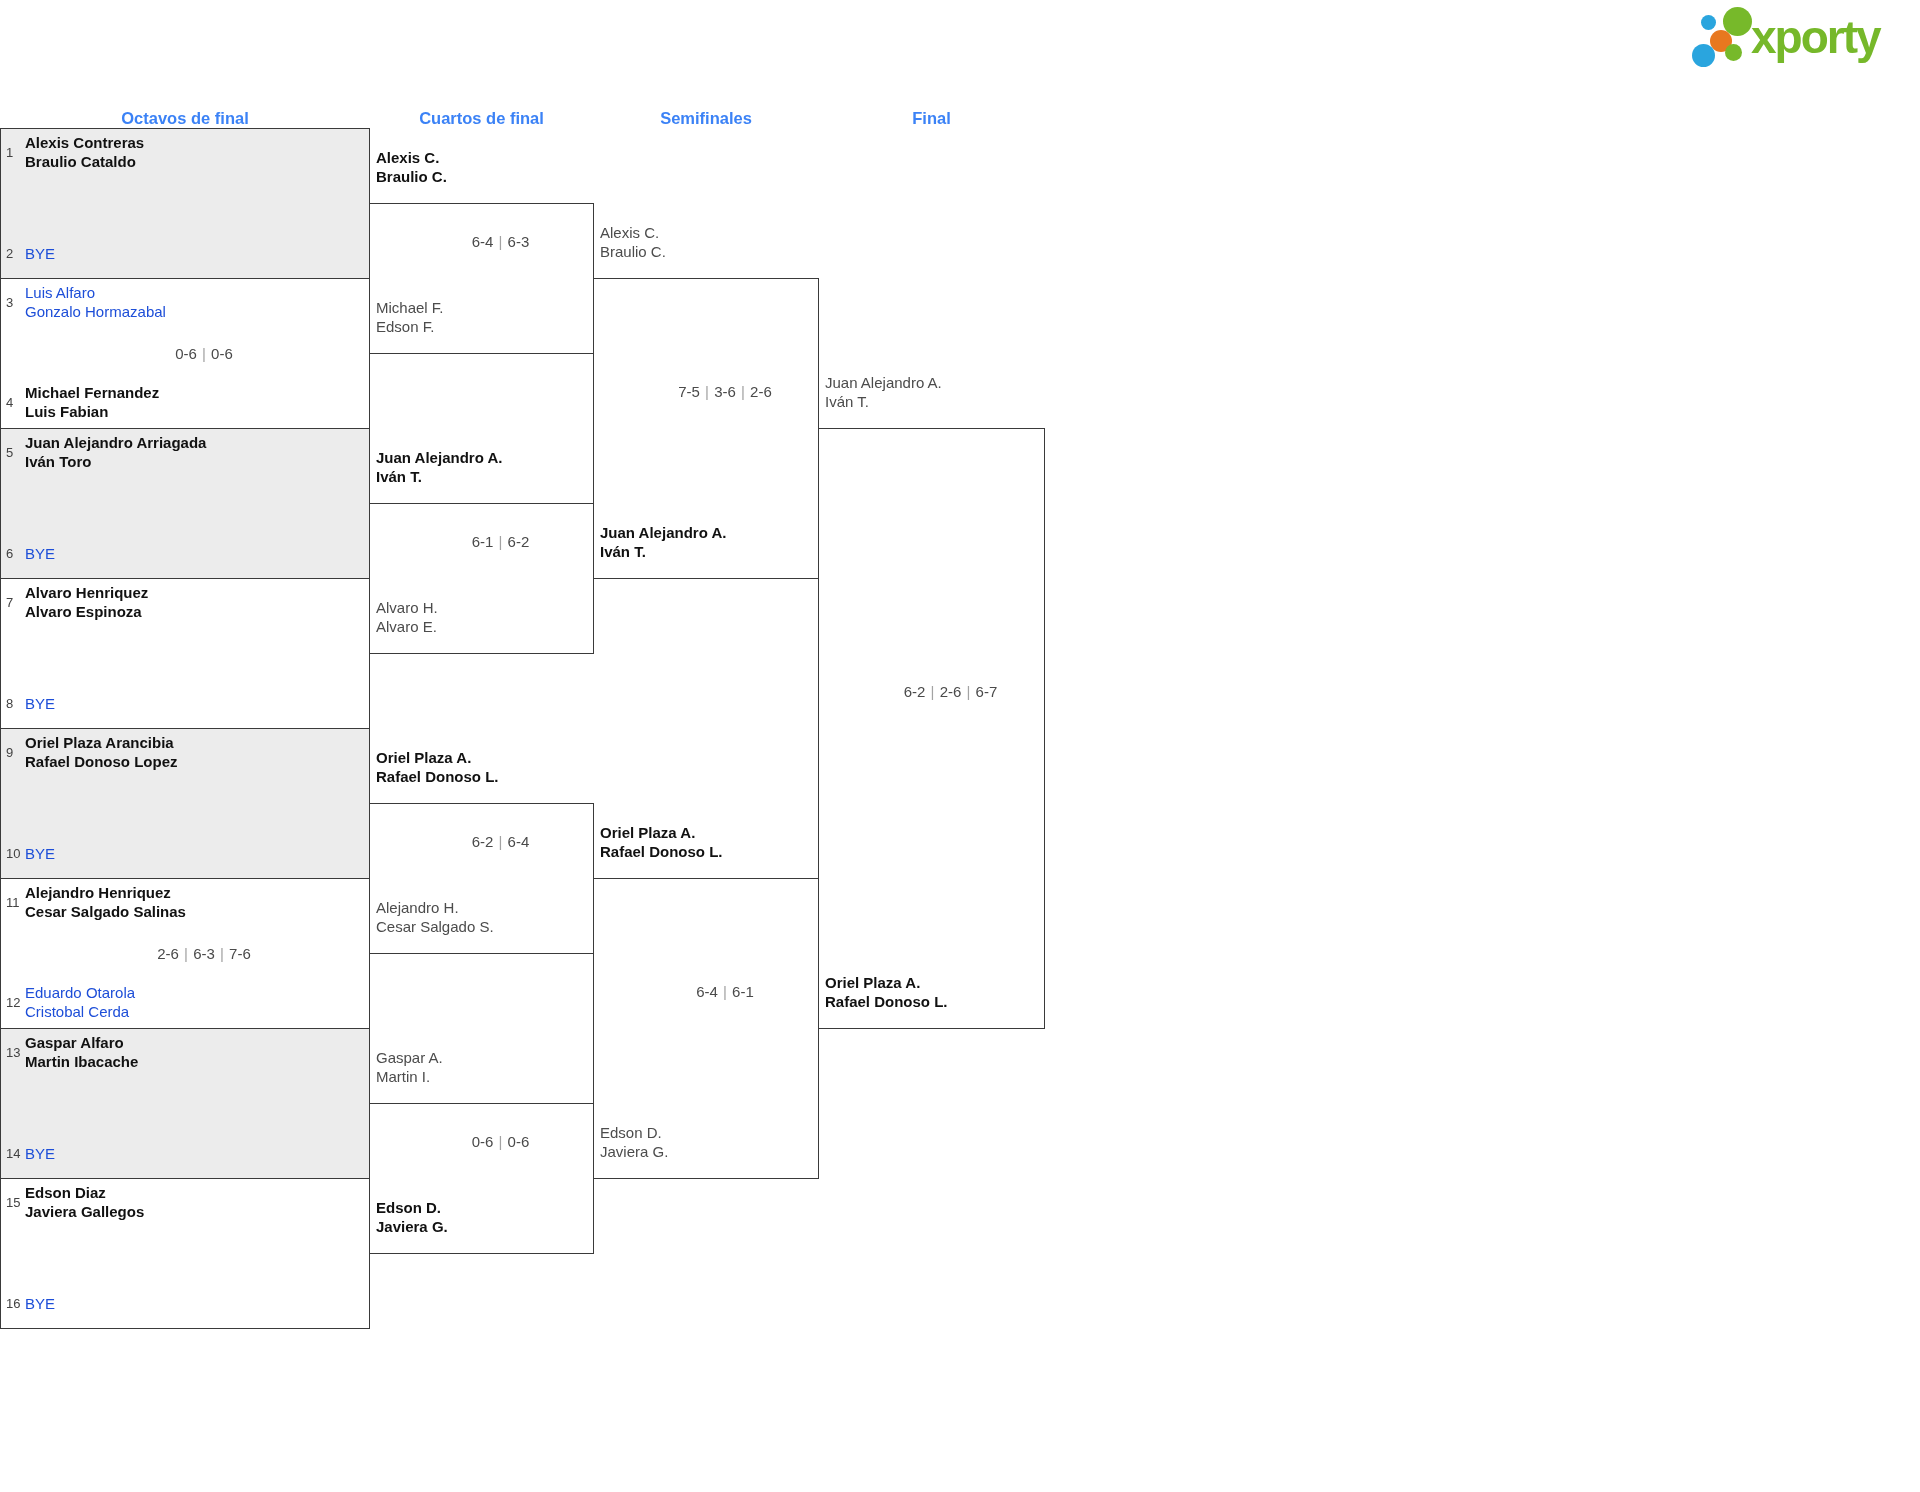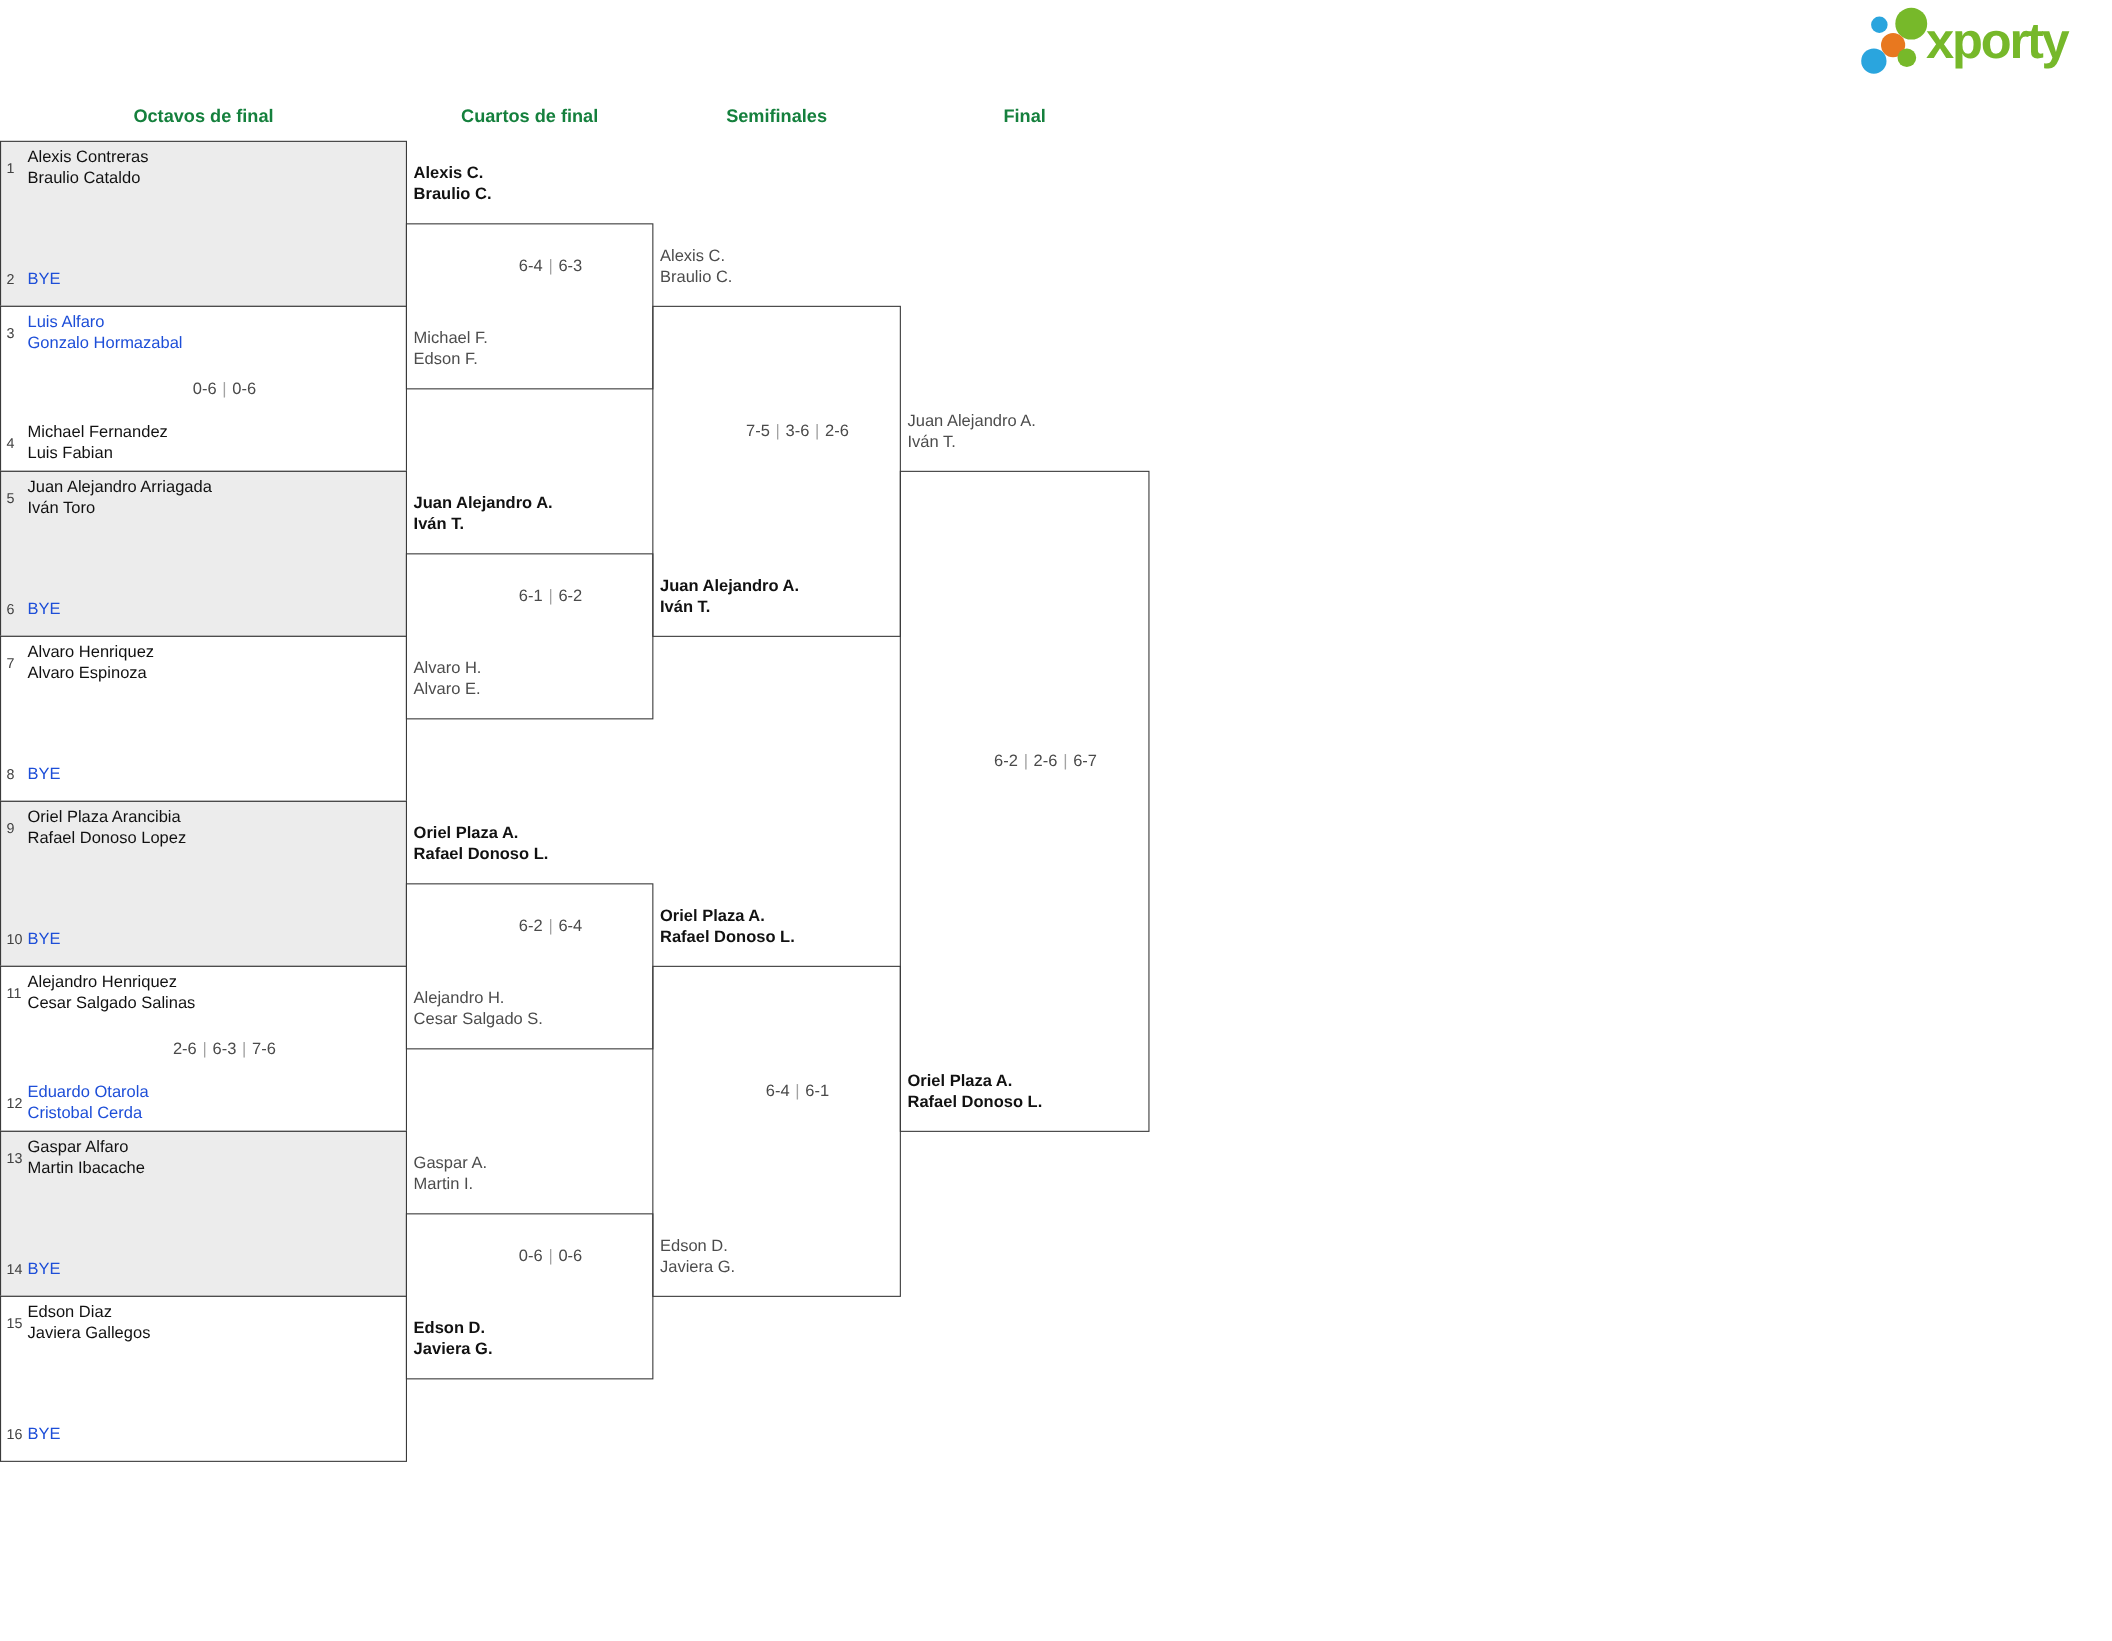"Octavos de final" .rh { color: #15803d -> #3b82f6; top: 96px -> 108px }
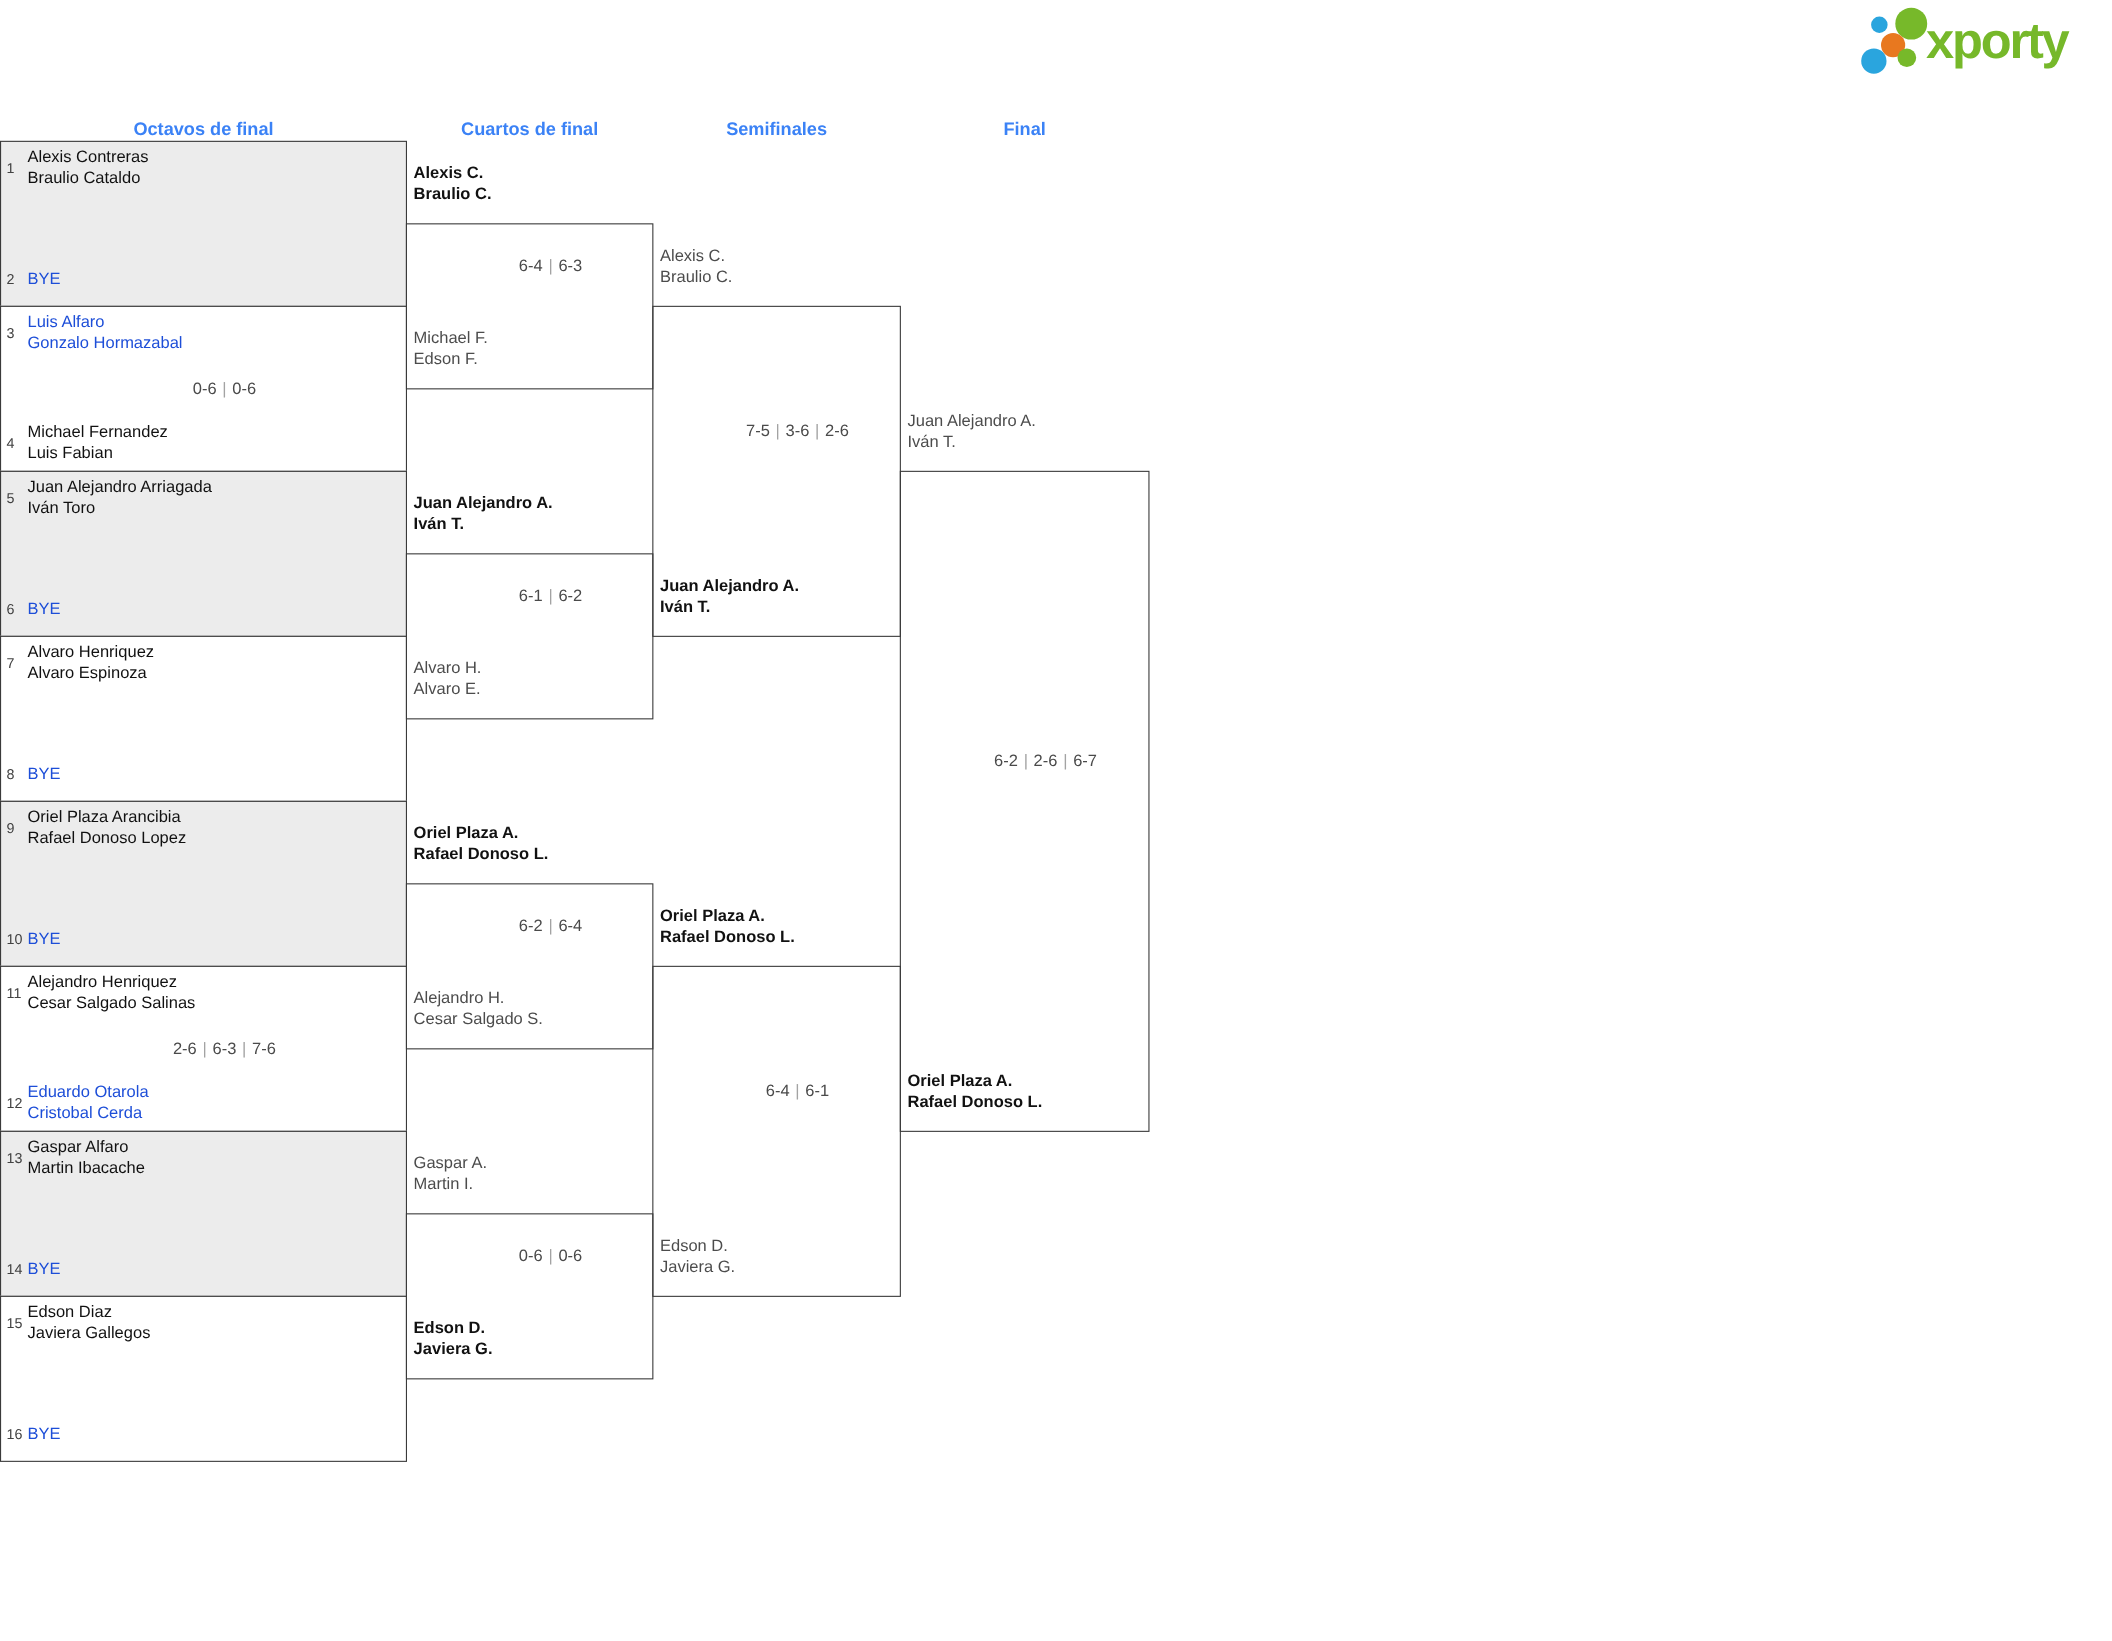"Alexis Contreras" .names.win { font-weight: 400 -> 700 }
